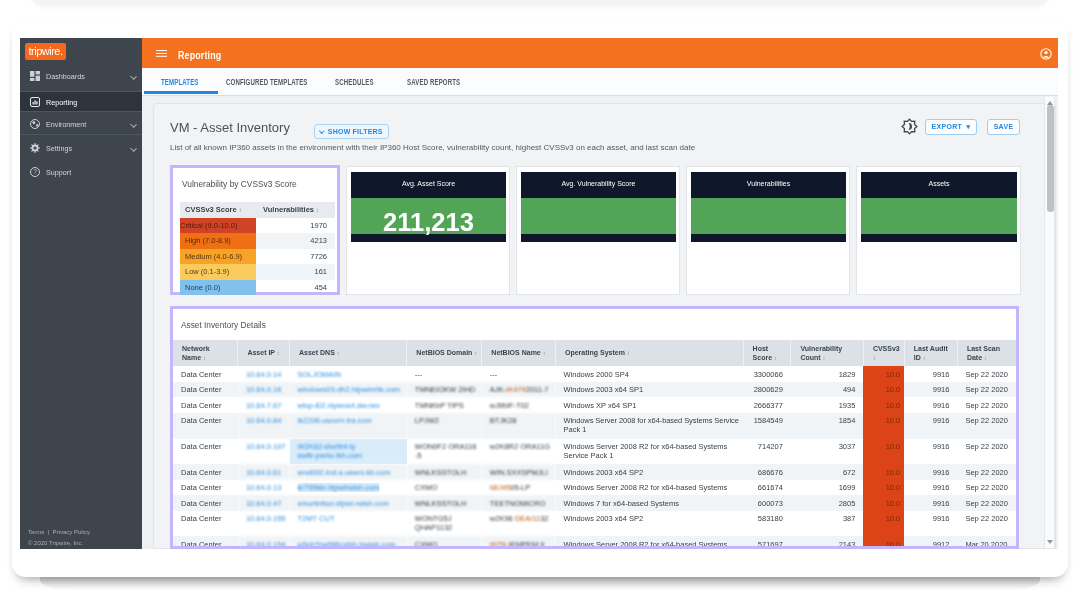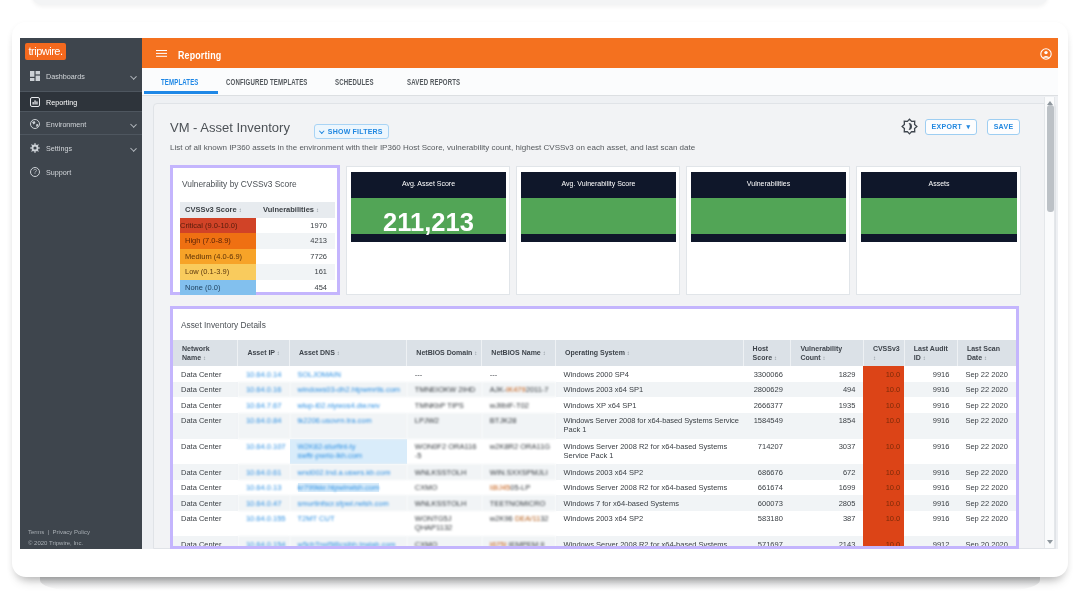"Sep 20 2020" td { text: Sep -> Mar }
